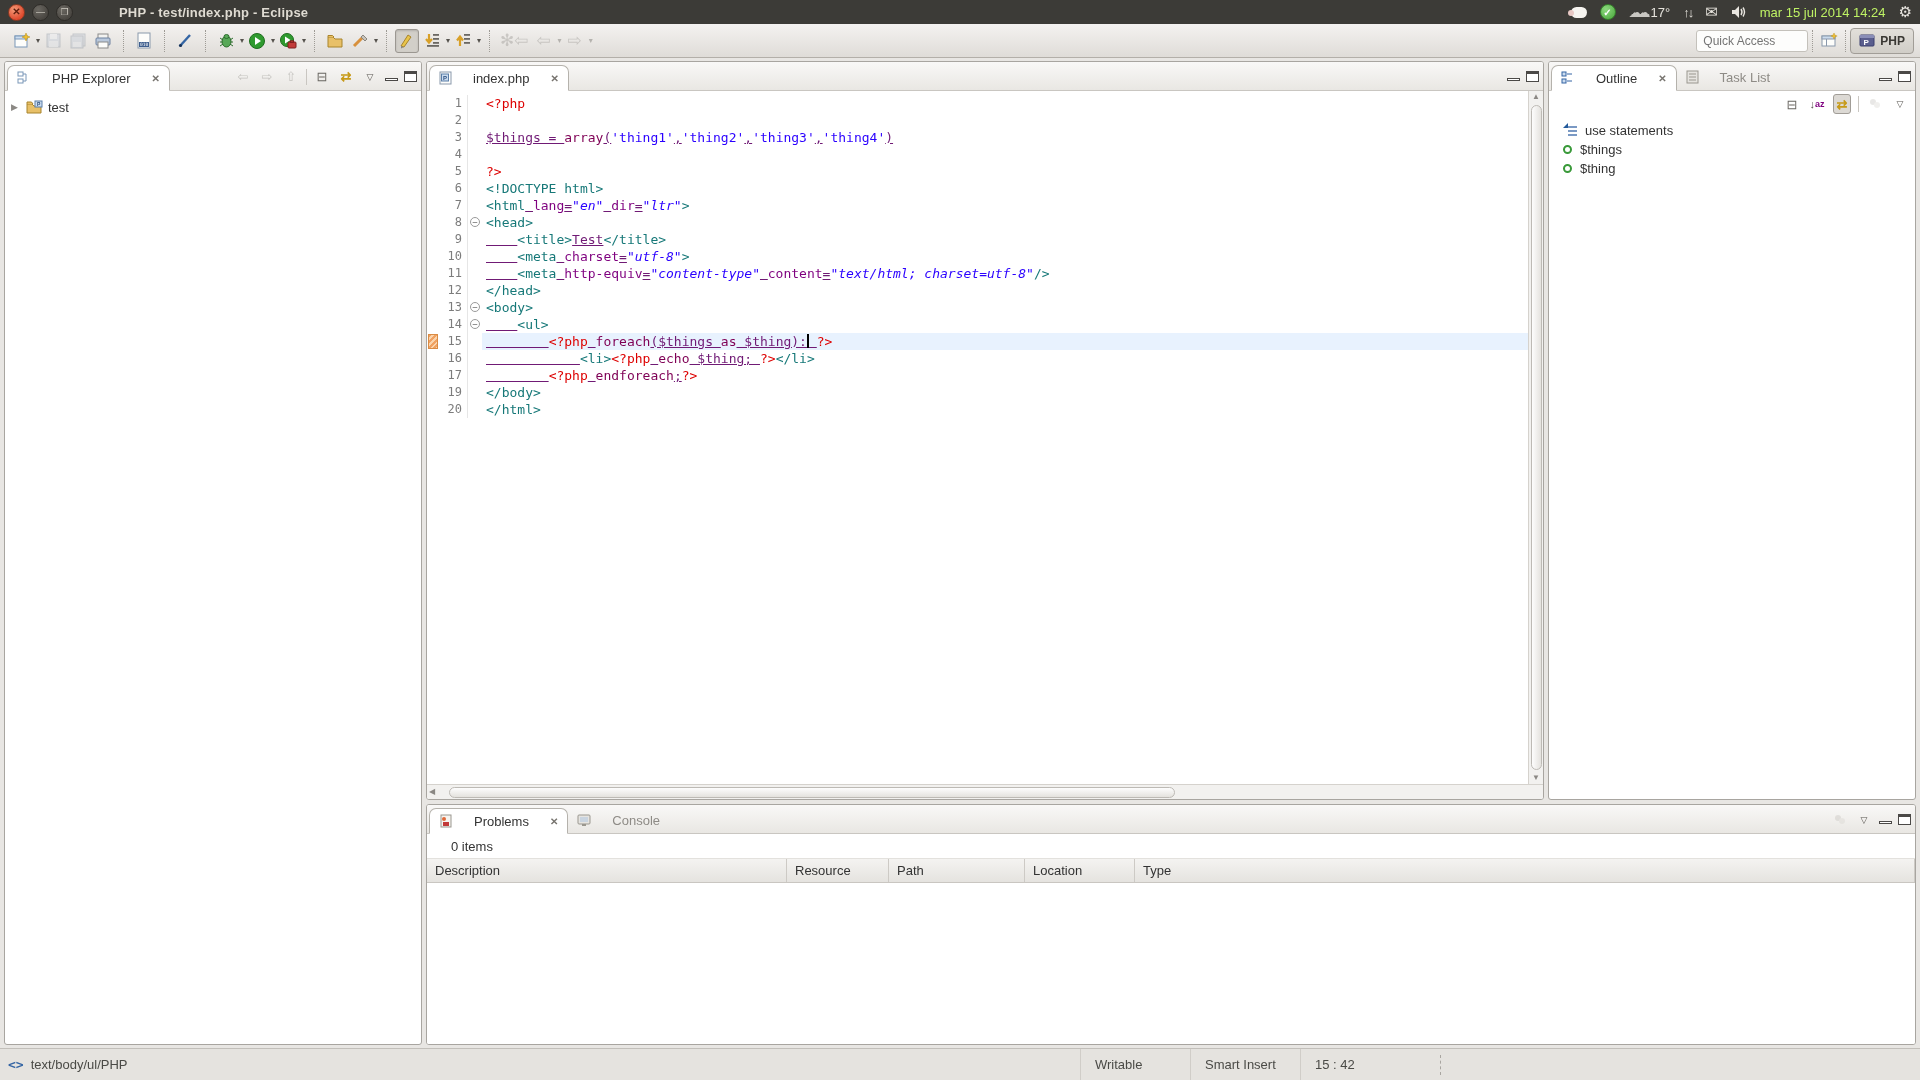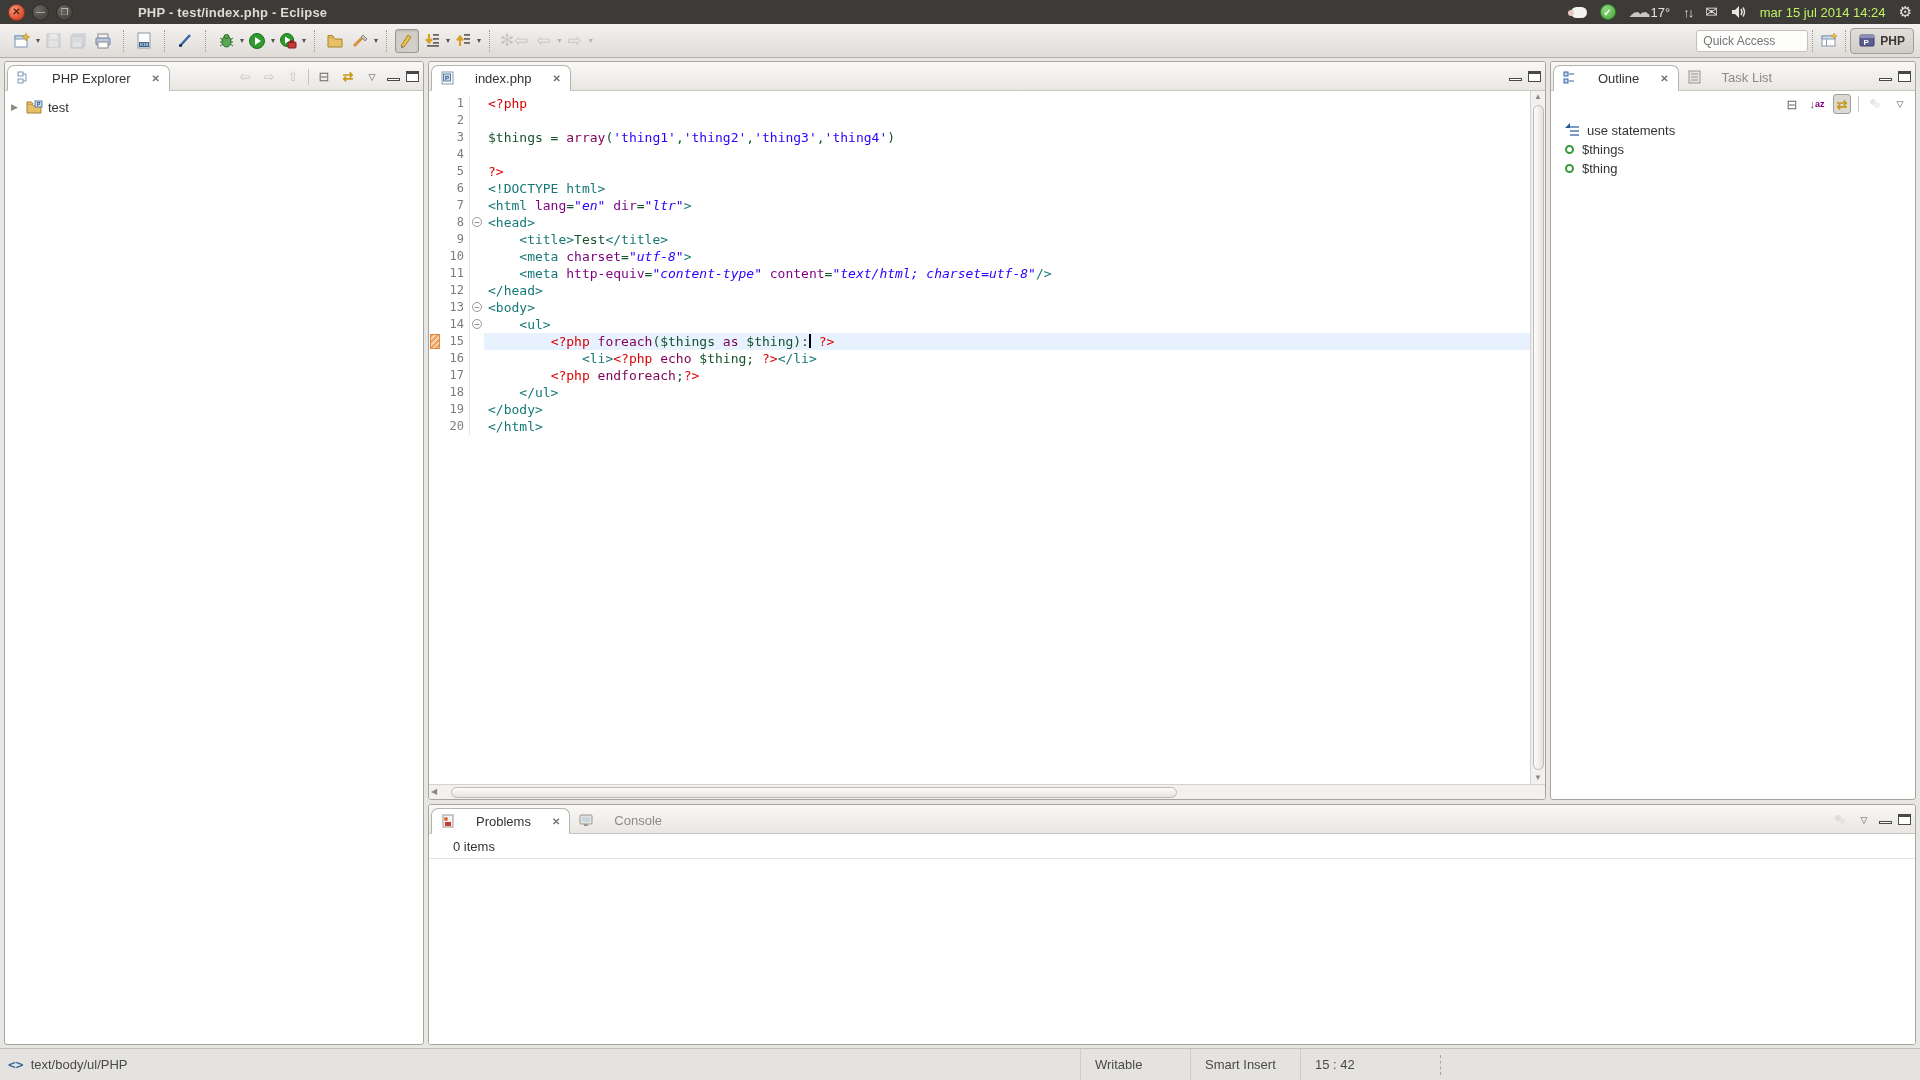"PHP - test/index.php - Eclipse" .ubuntu-title { margin-left: 65px -> 46px }
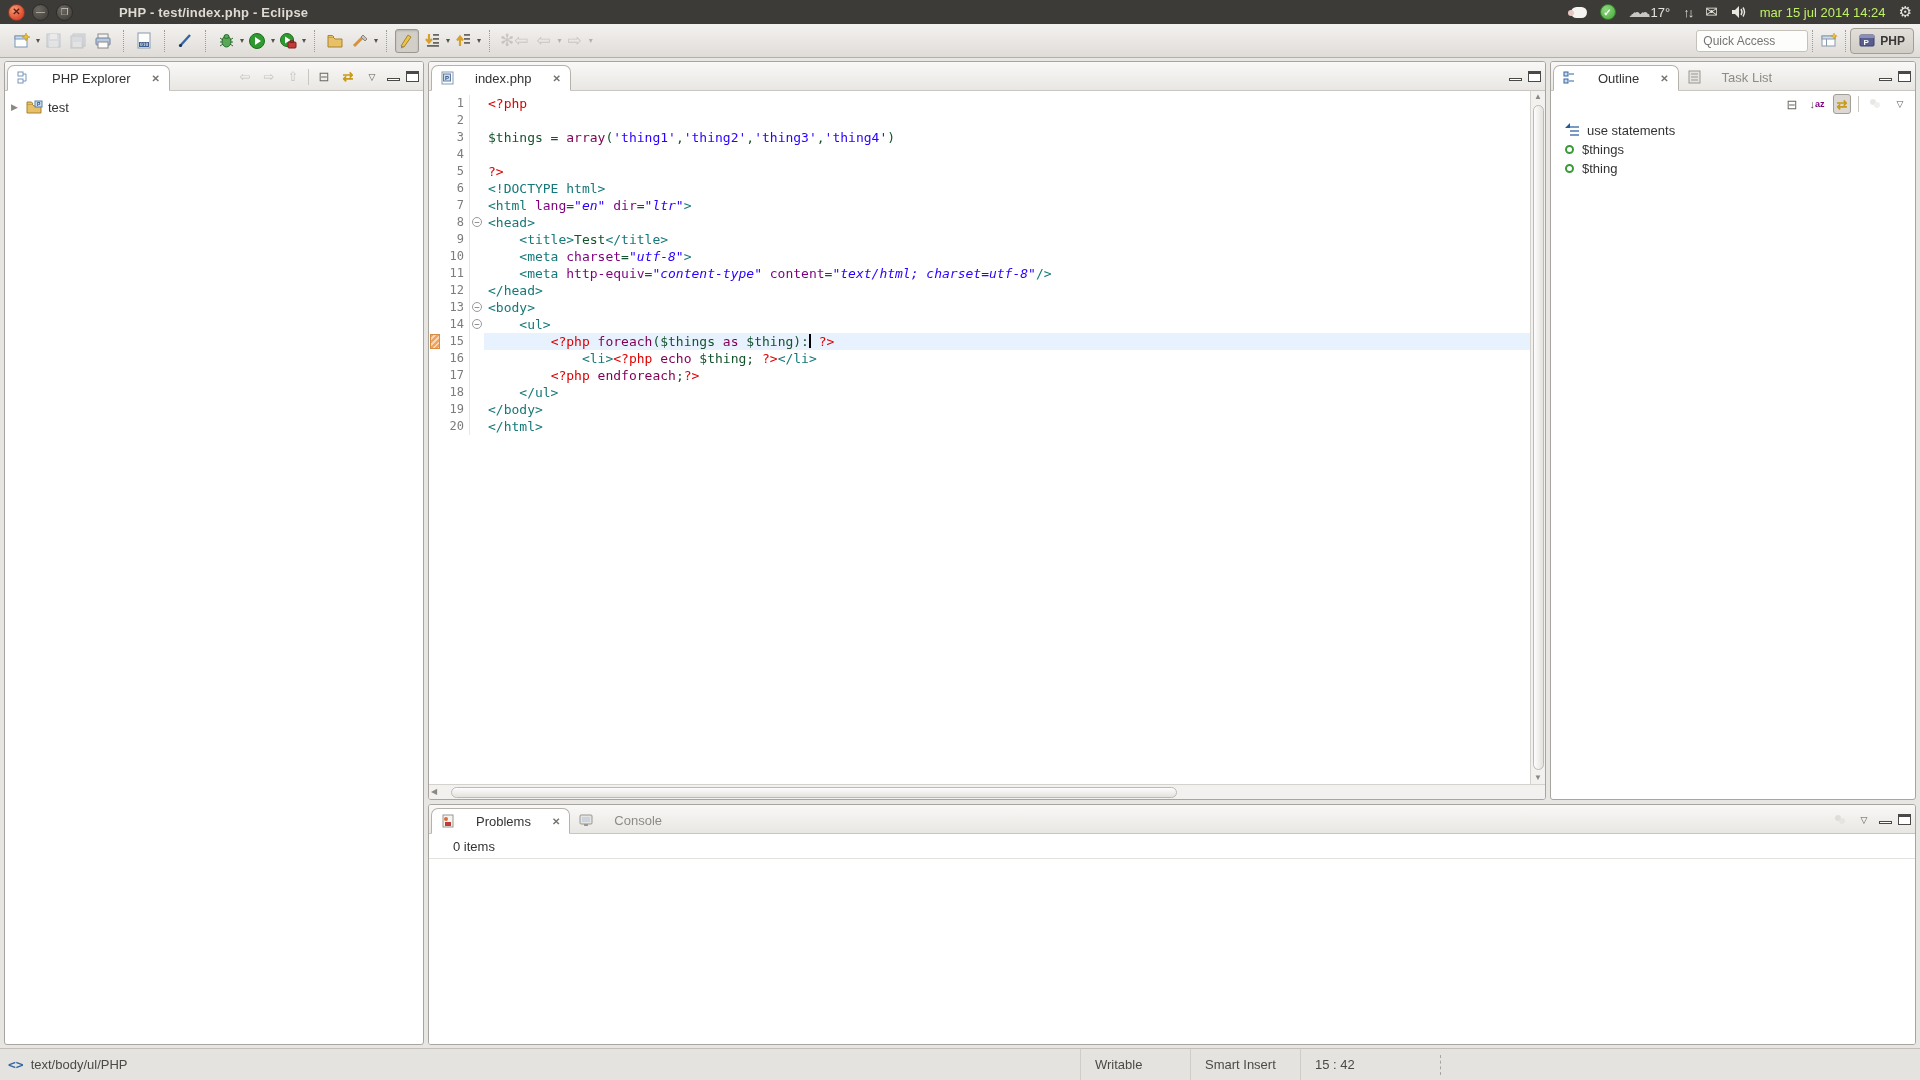"$things =" .tok-txt { color: #14532d -> #701a75; text-decoration: none -> underline }
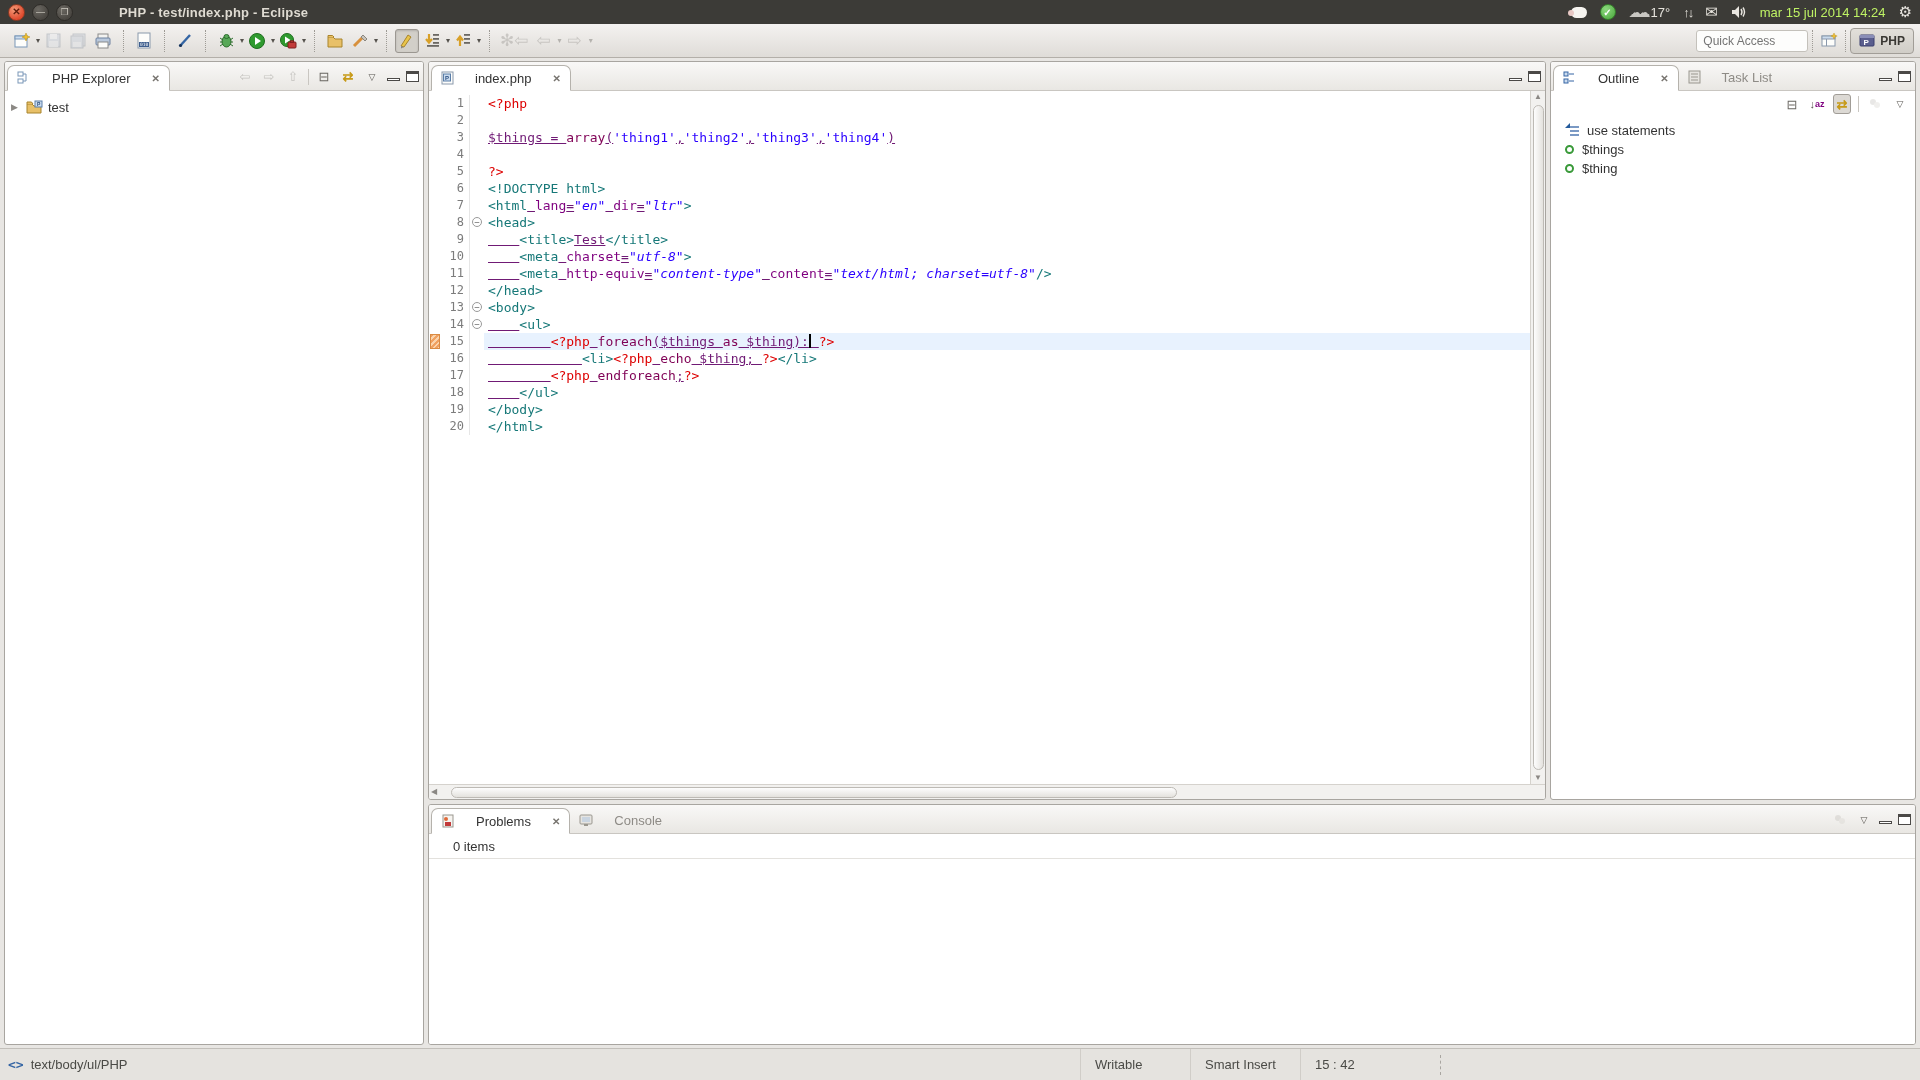"18" div.code-row { html: <div><div></div><div>18</div><div></div><div><span> </span><span>&lt;/ul&gt;</span></div></div> -> none }
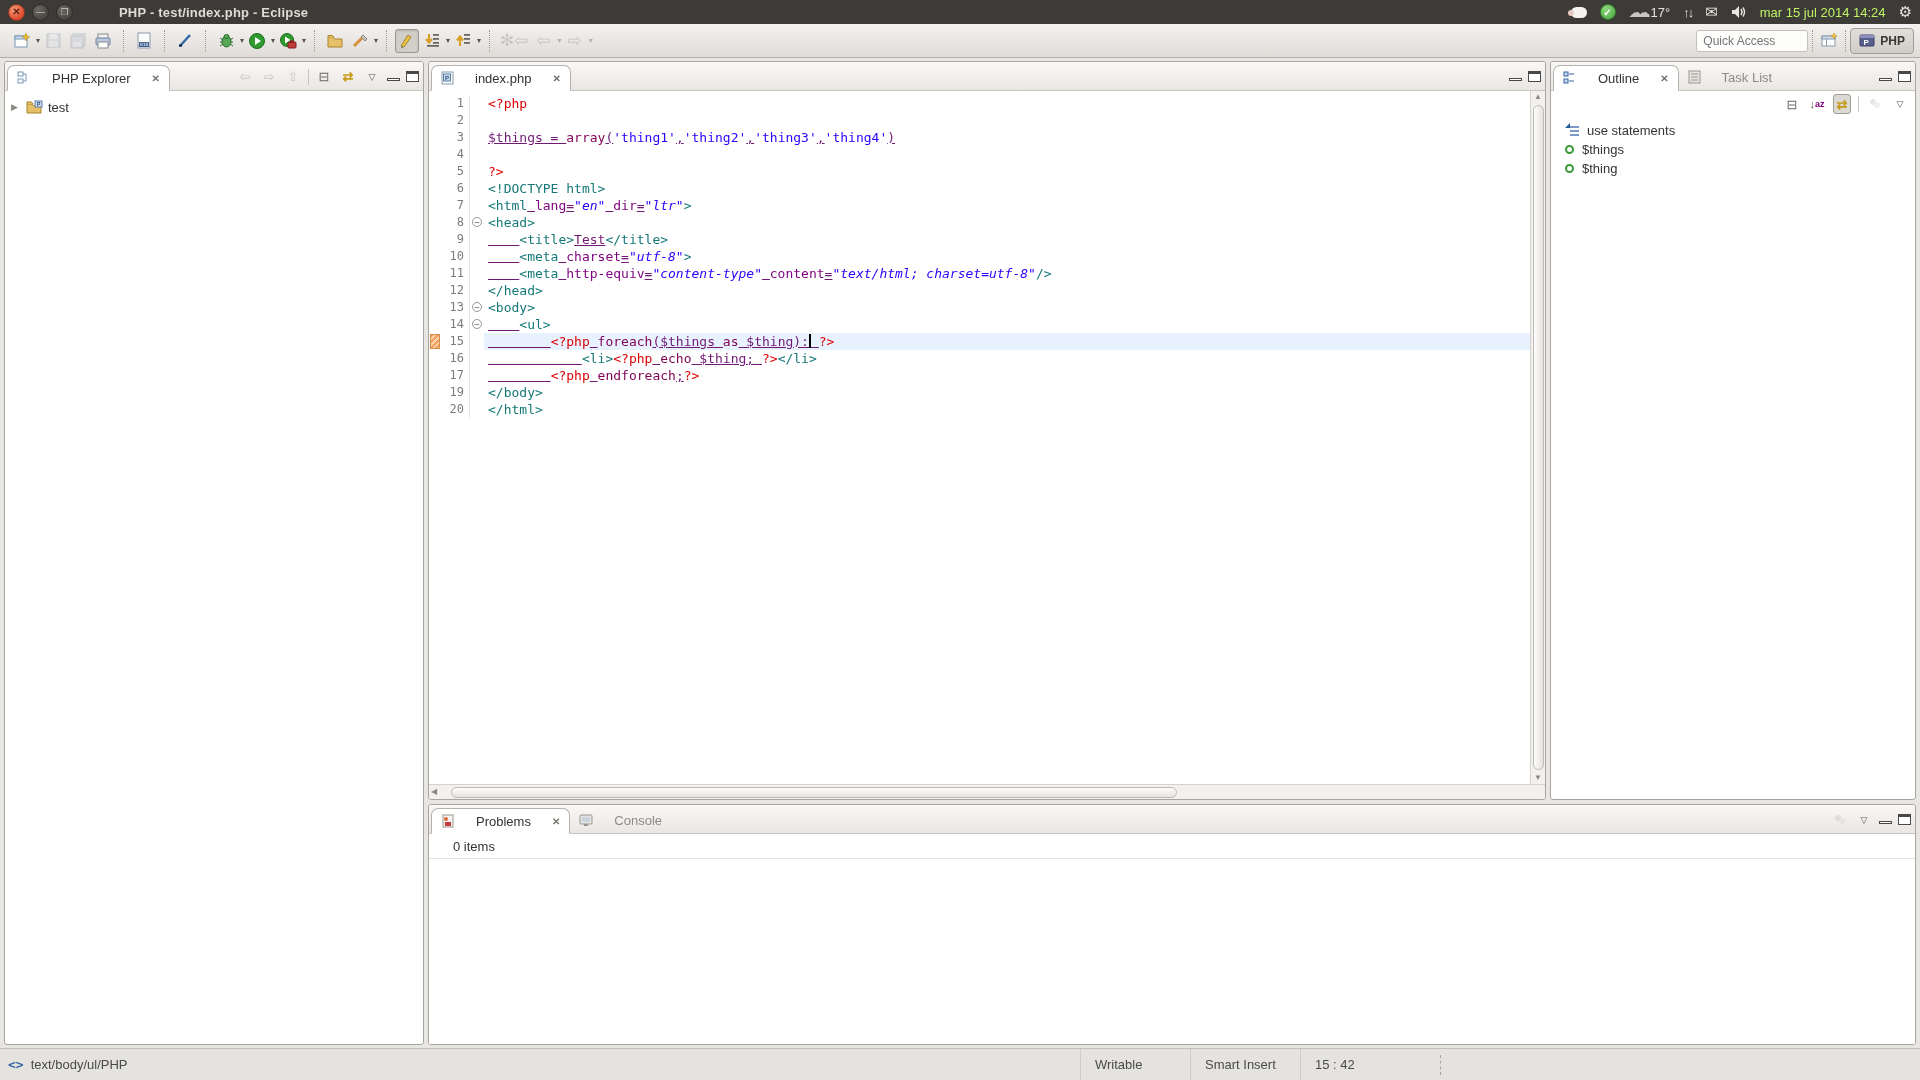"Description" div.ptable-header { html: none -> <div> <div> <span>Description</span> </div> <div> <span>Resource</span> </div> <div> <span>Path</span> </div> <div> <span>Location</span> </div> <div> <span>Type</span> </div> </div> }
